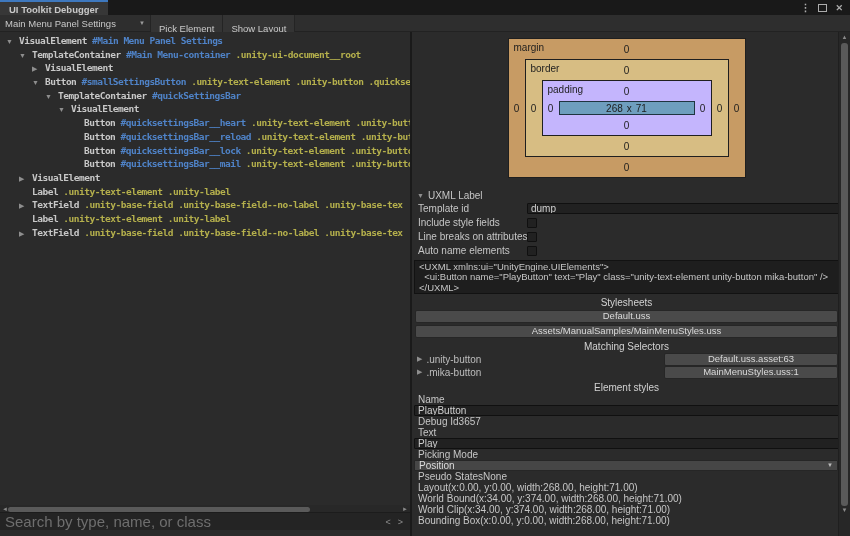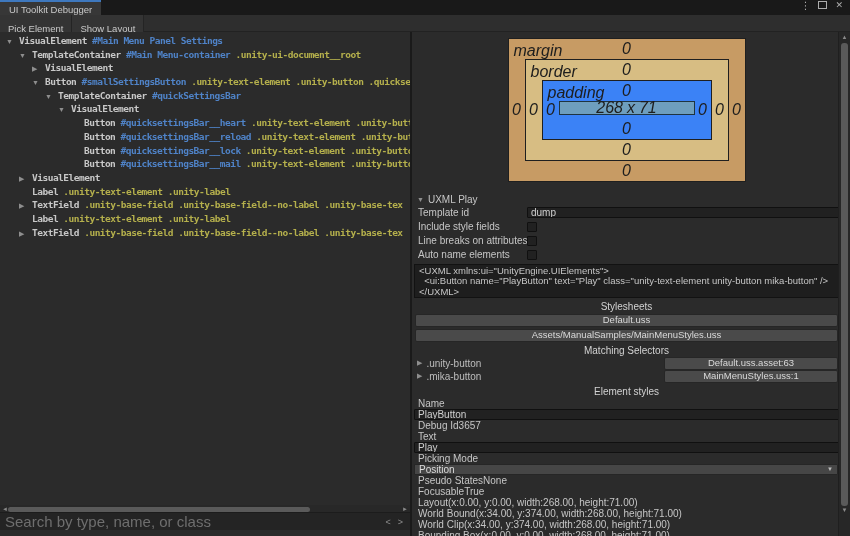"UI Toolkit Debugger" .titlebar { align-items: flex-start -> center; font-weight: none -> bold }
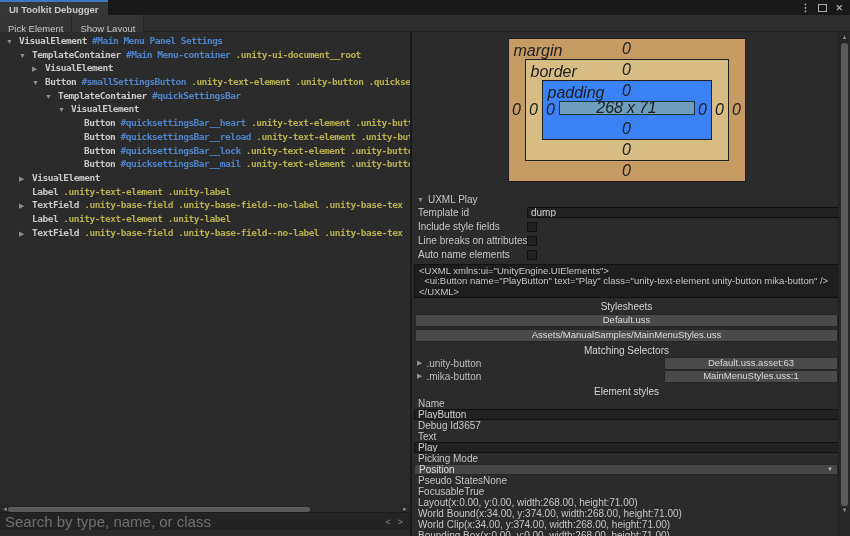"Main Menu Panel Settings" div.picker { html: none -> <div> <span>Main Menu Panel Settings</span> <span>▼</span> </div> }
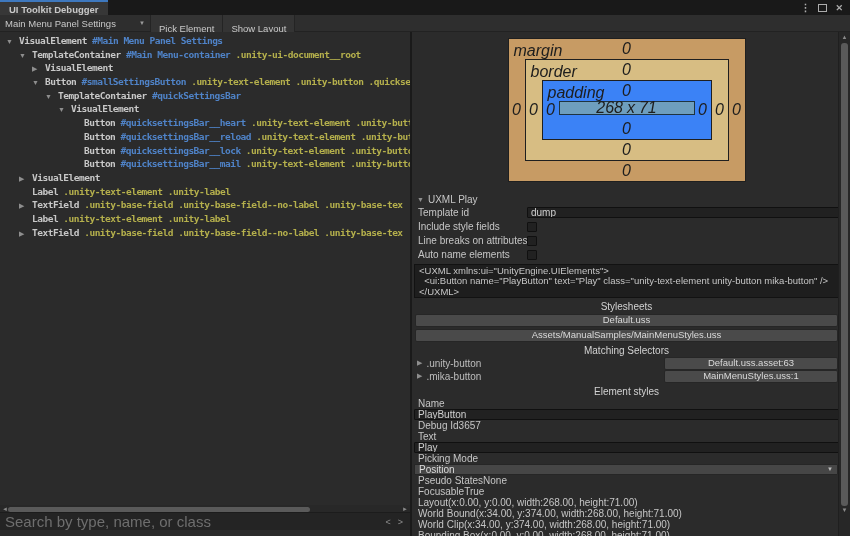"margin" .bm { font-size: 16px -> 10px; font-style: italic -> none }
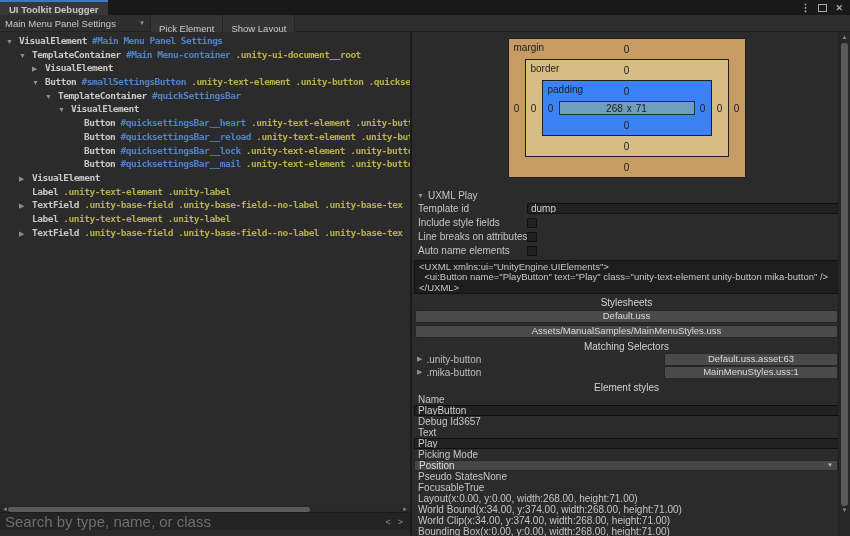"padding" div.bm-child { background-color: #3b82f6 -> #c4b5fd }
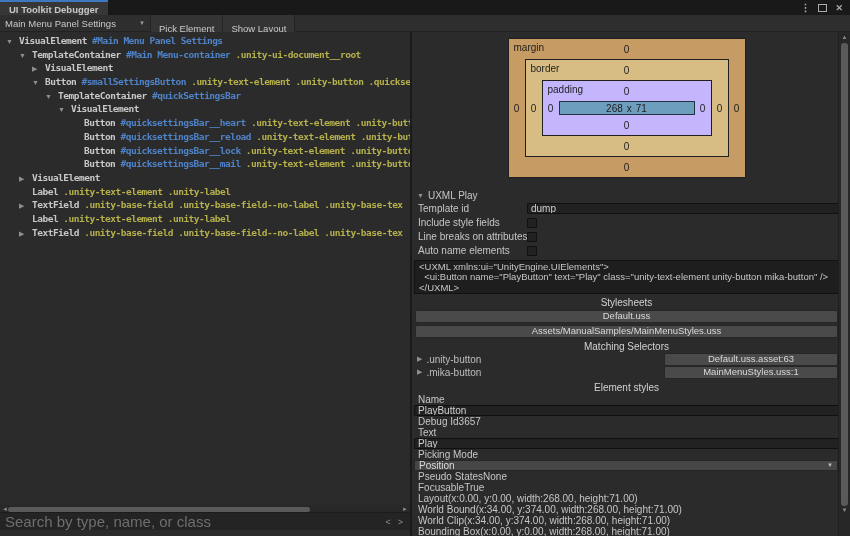"UXML Play" span { text: Play -> Label }
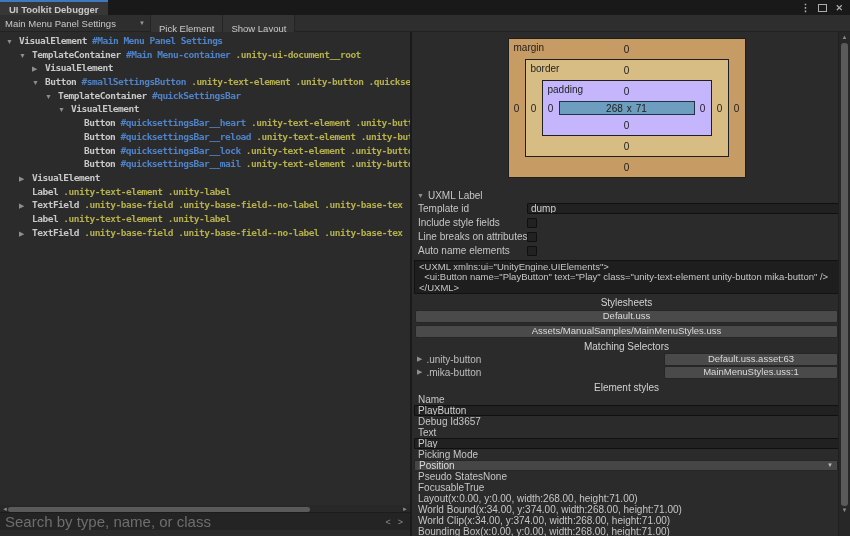"FocusableTrue" div.srow { html: <div><span>Focusable</span><span>True</span></div> -> none }
